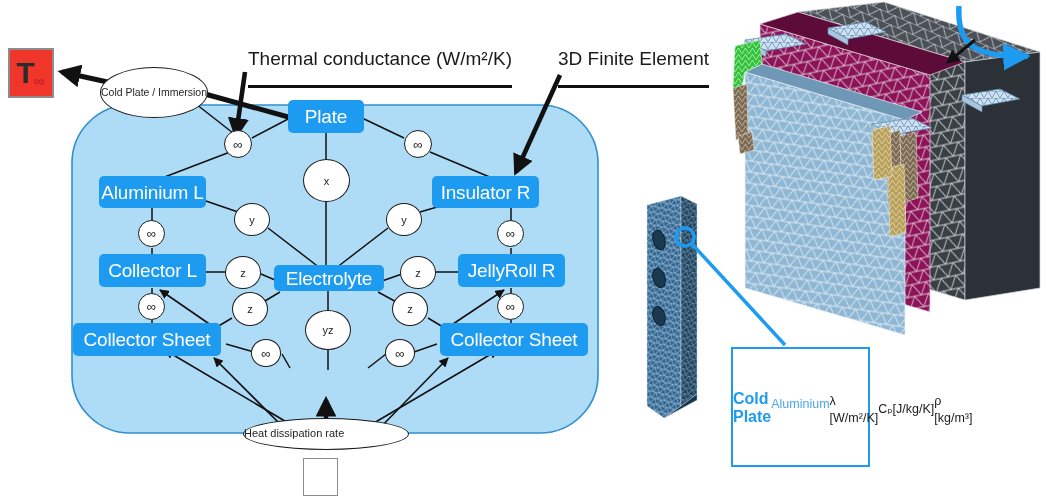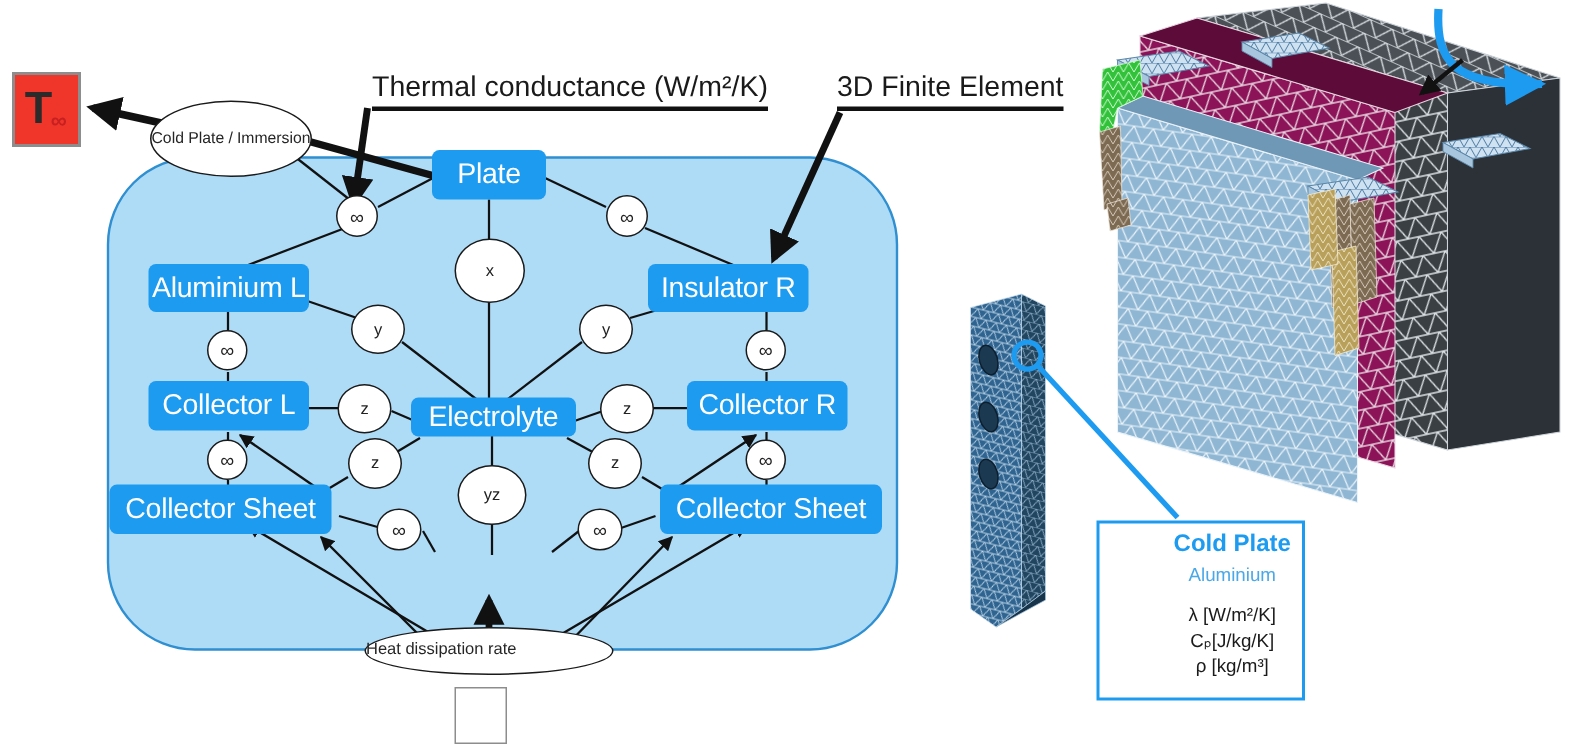"Thermal conductance (W/m²/K)" .hdr.u { padding-bottom: 1px -> 15px }
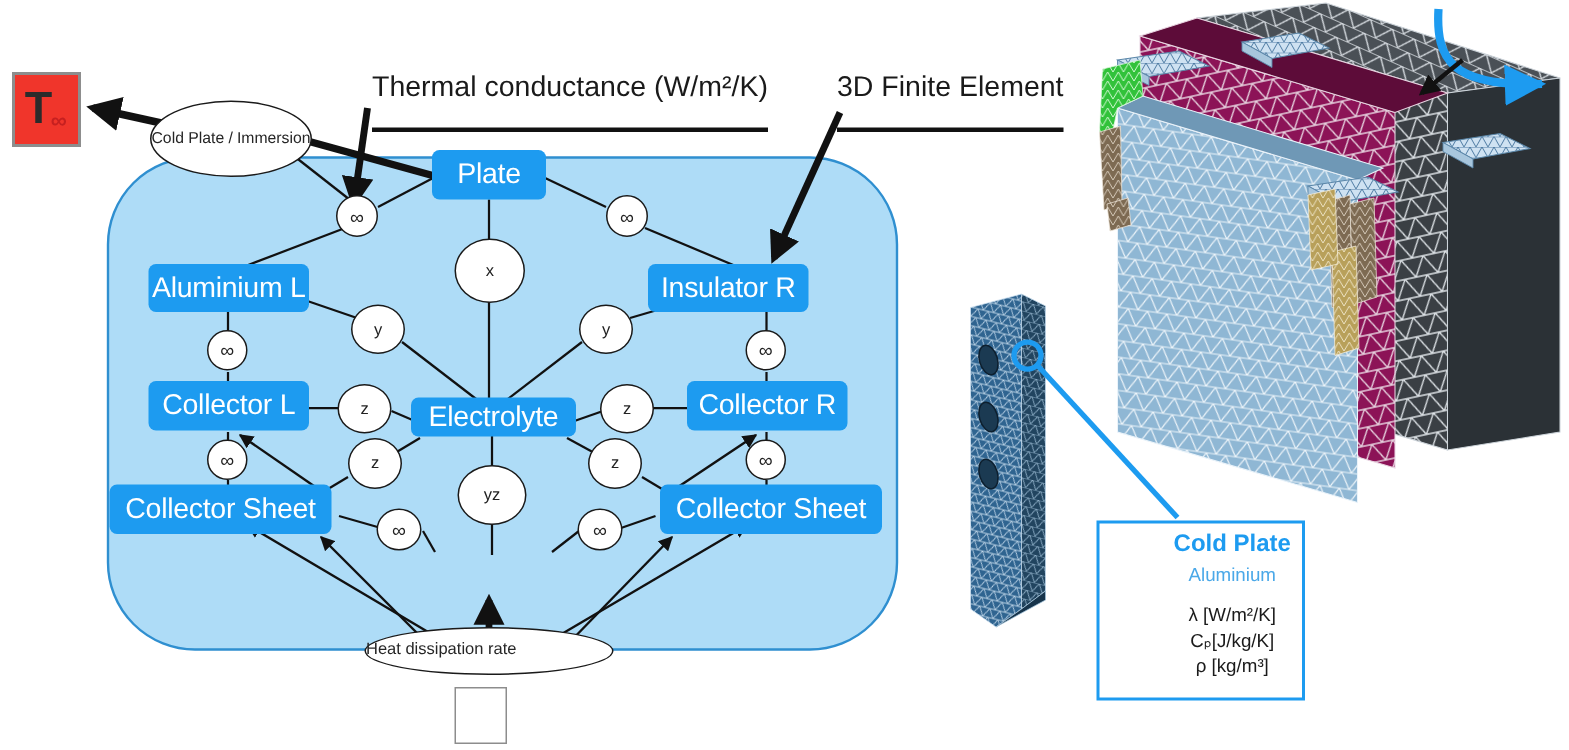"Collector R" span { text: Collector -> JellyRoll }
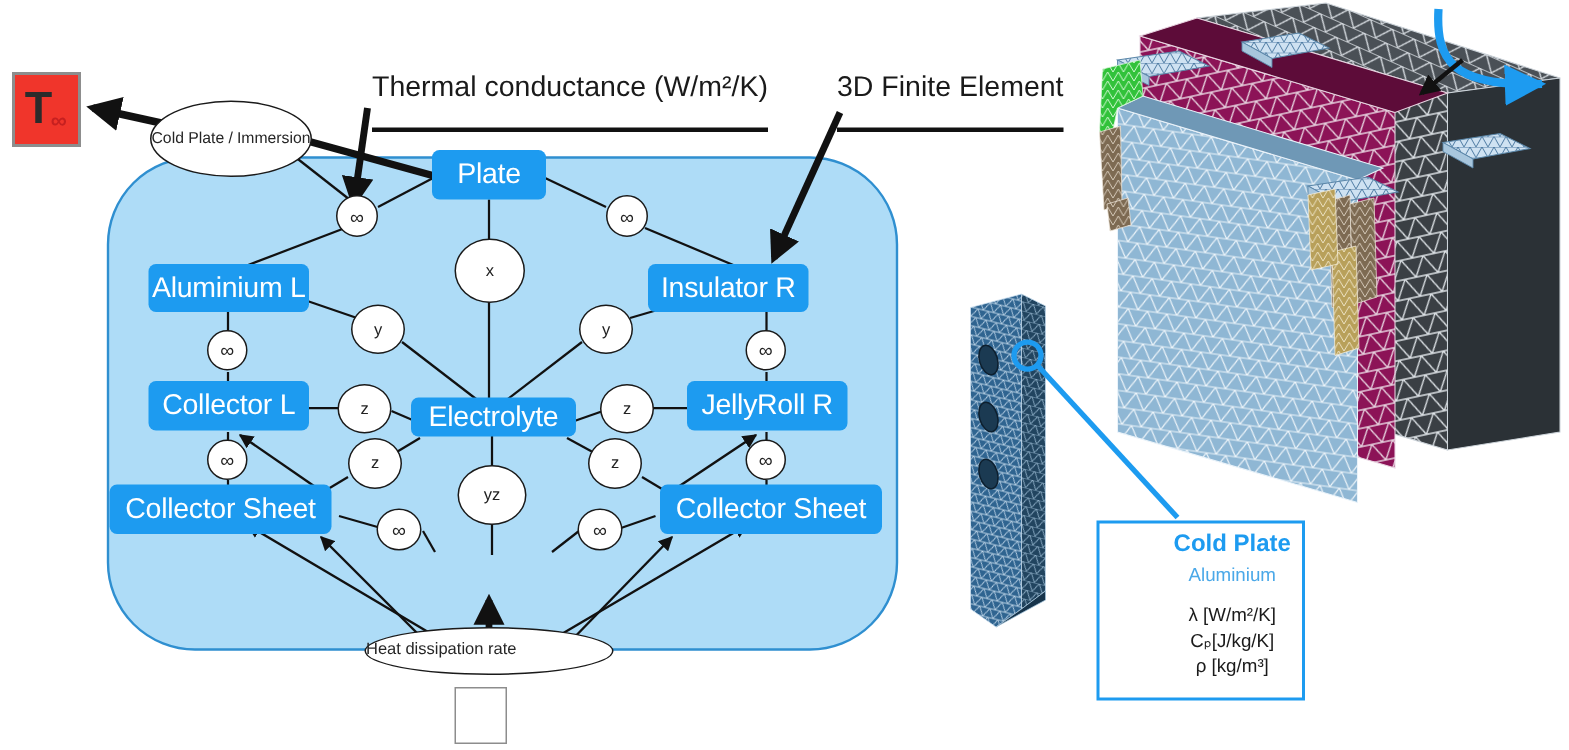"Cold Plate" #cpcard { flex-direction: column -> none; padding-left: 42px -> none }
